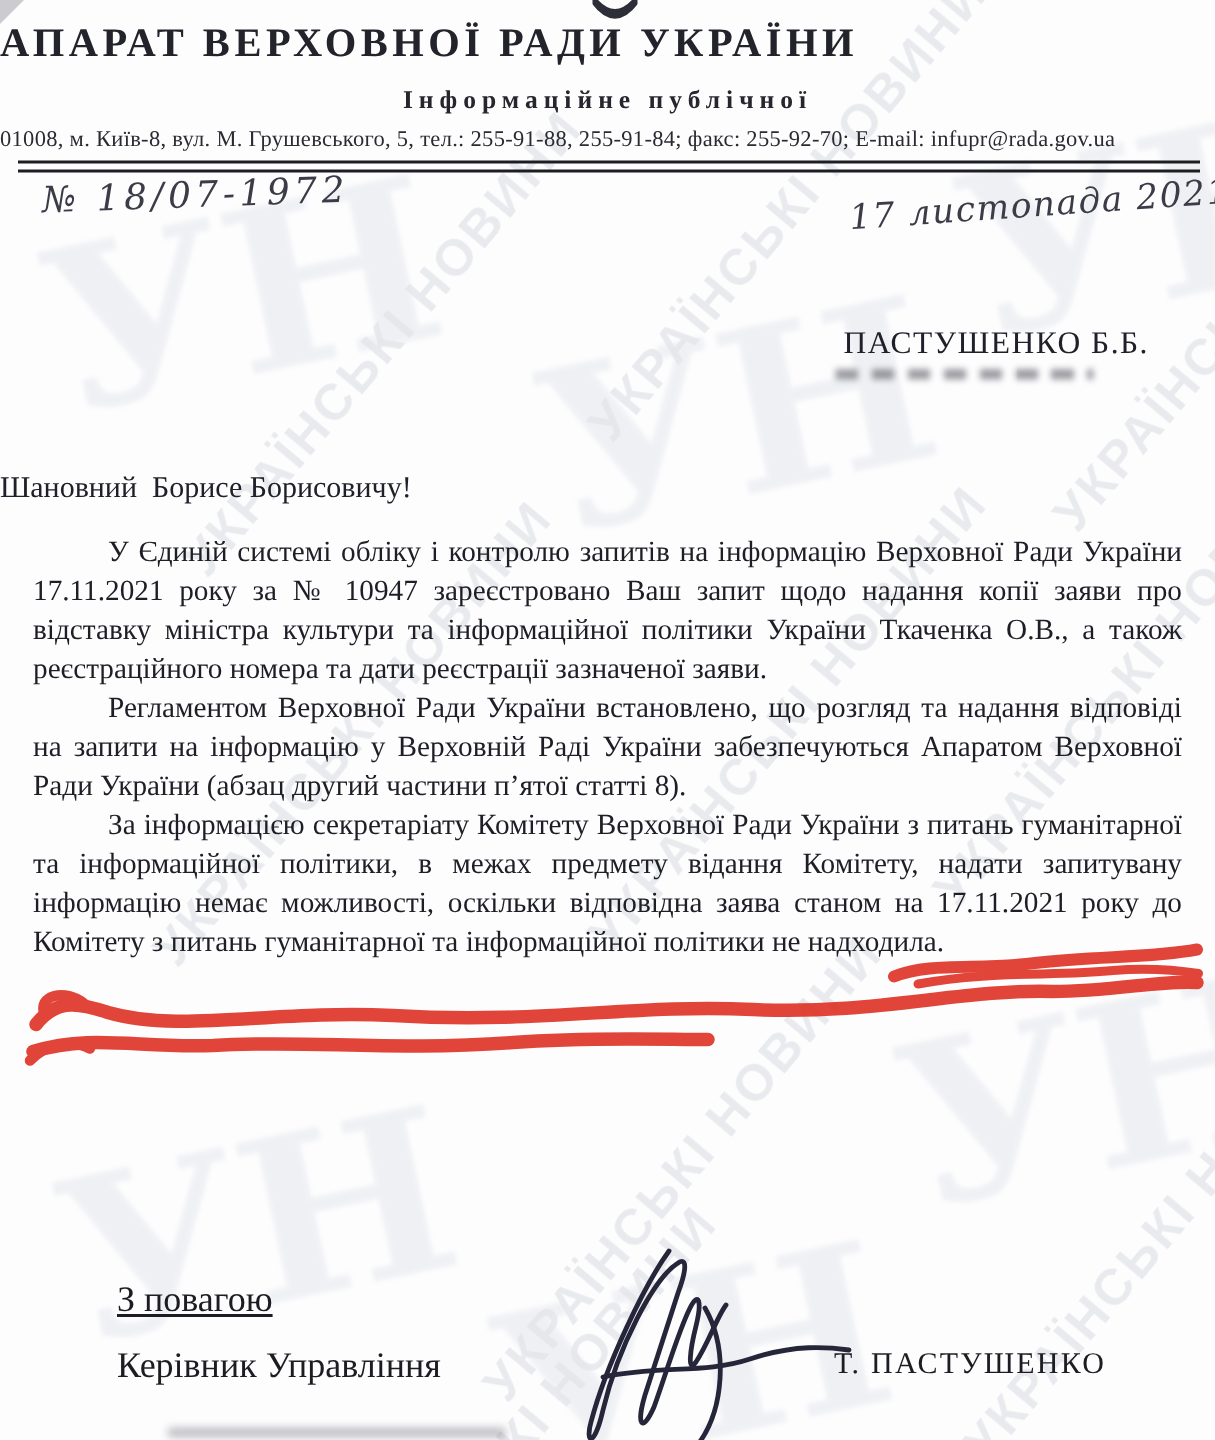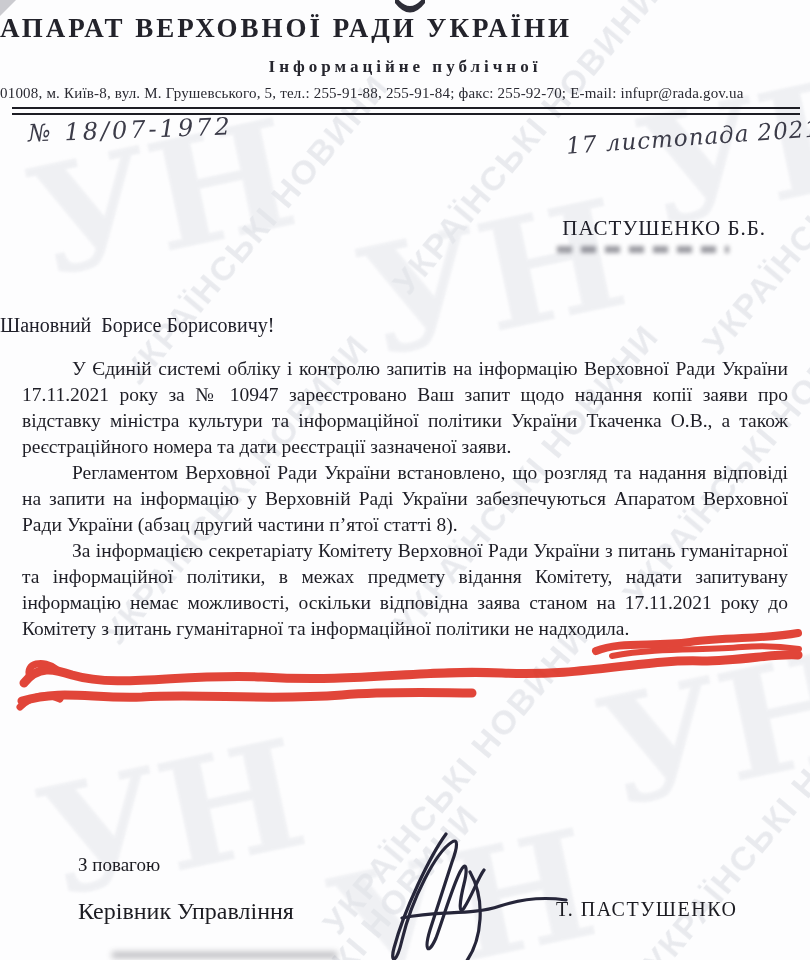"З повагою" .valediction { font-size: 19px -> 24px; text-decoration: none -> underline }
